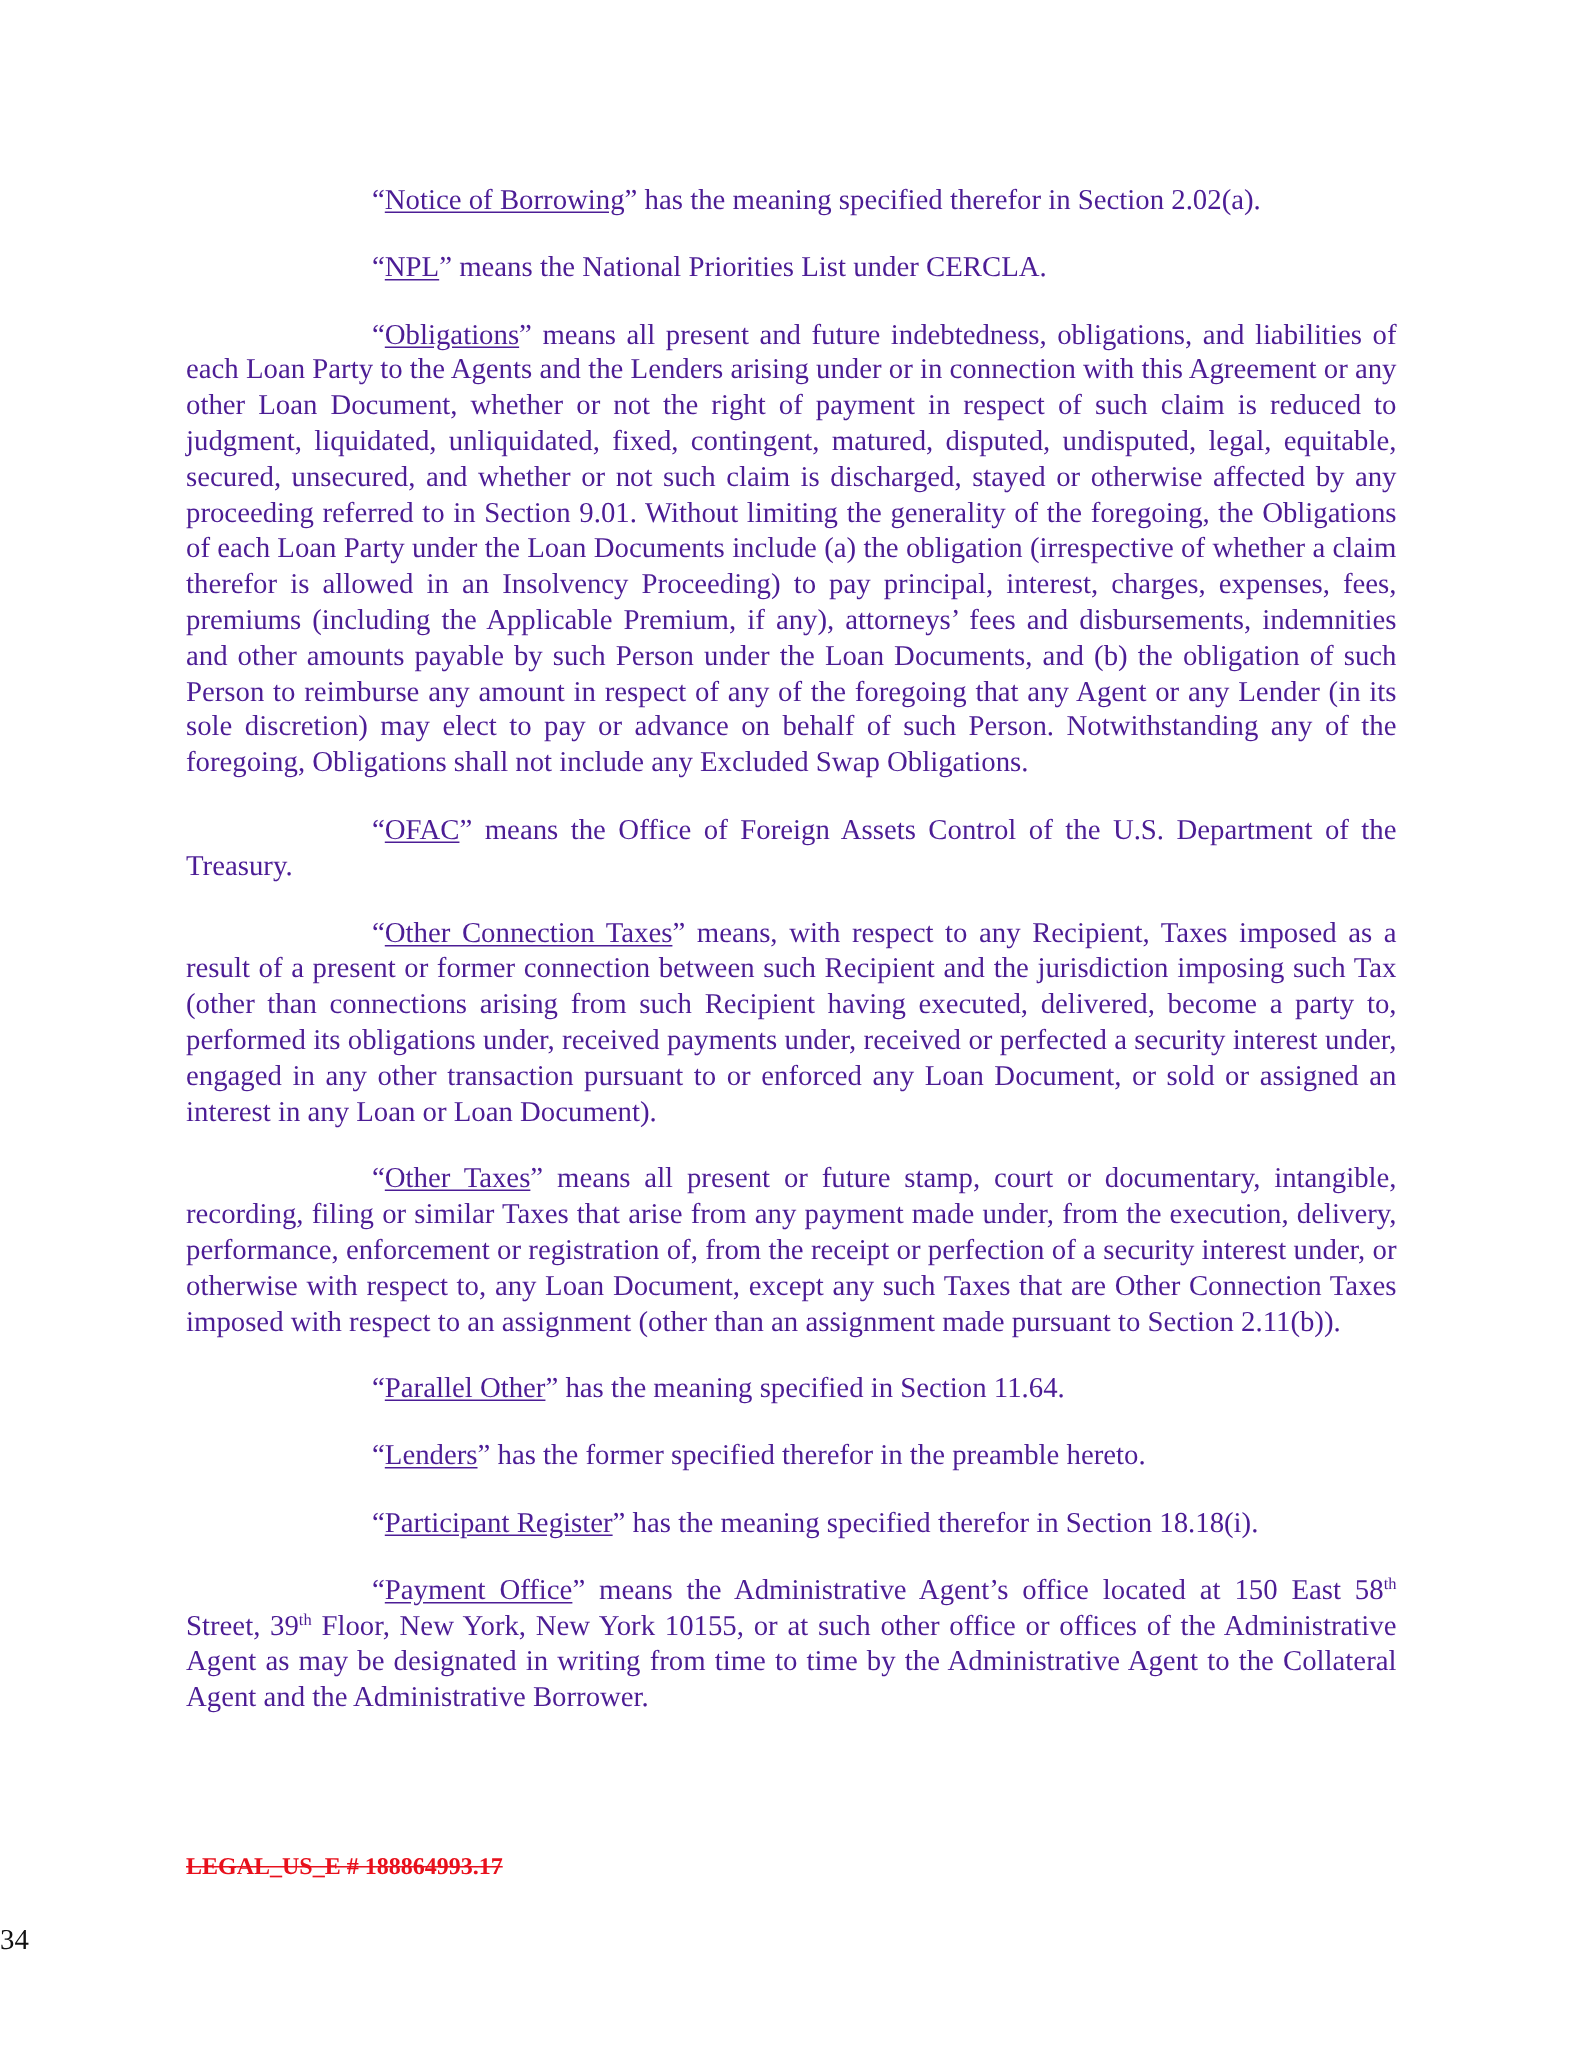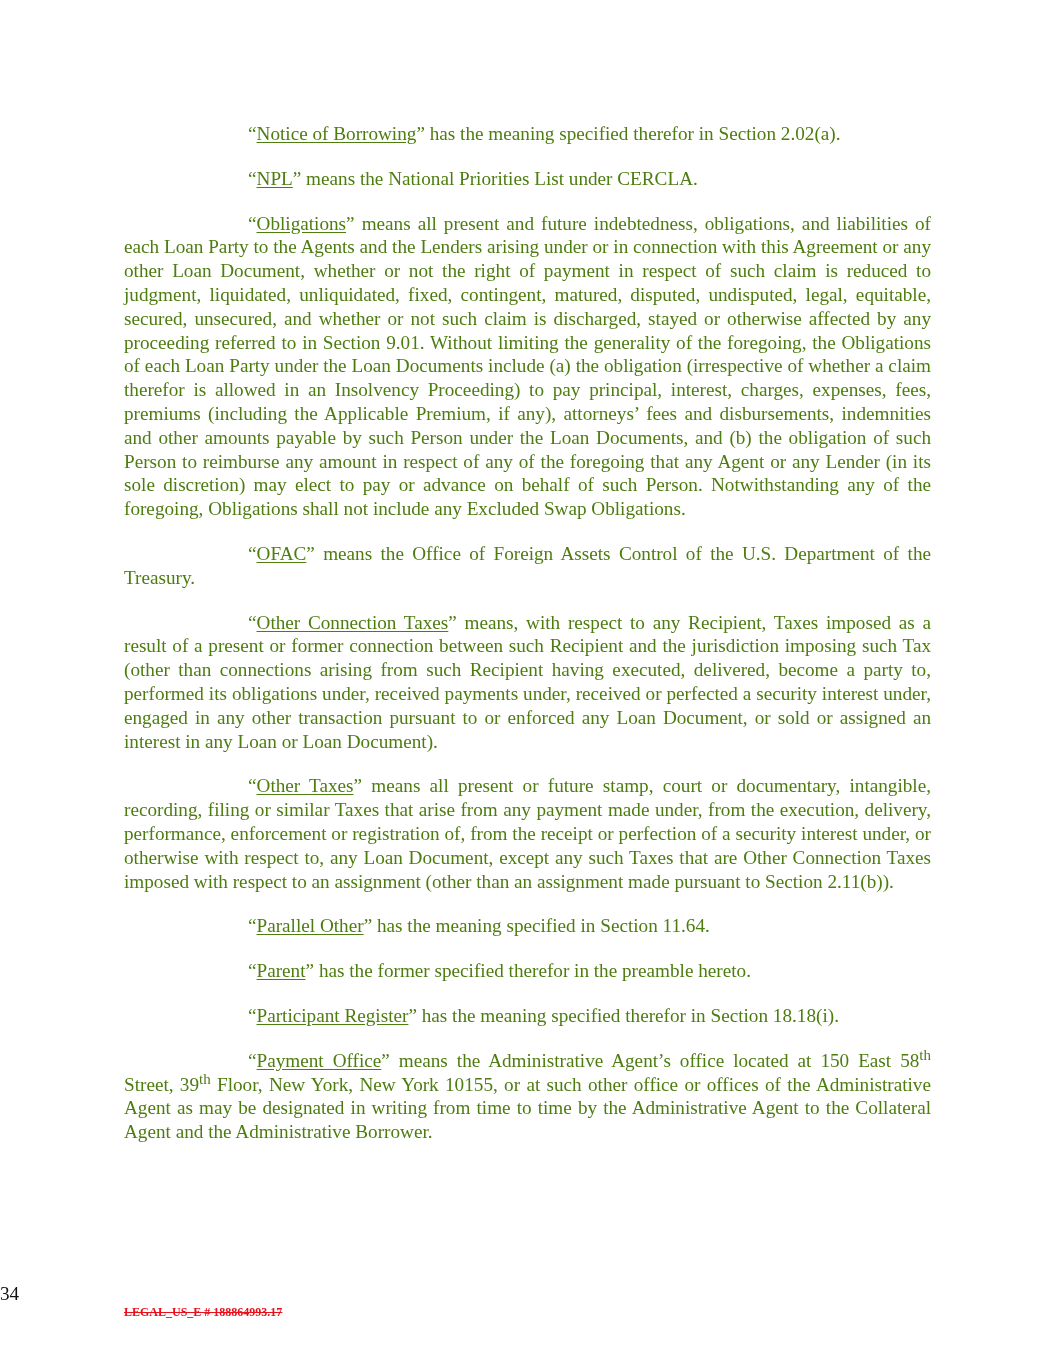"“Notice of Borrowing” has the" .page { color: #4d7c0f -> #4c1d95 }
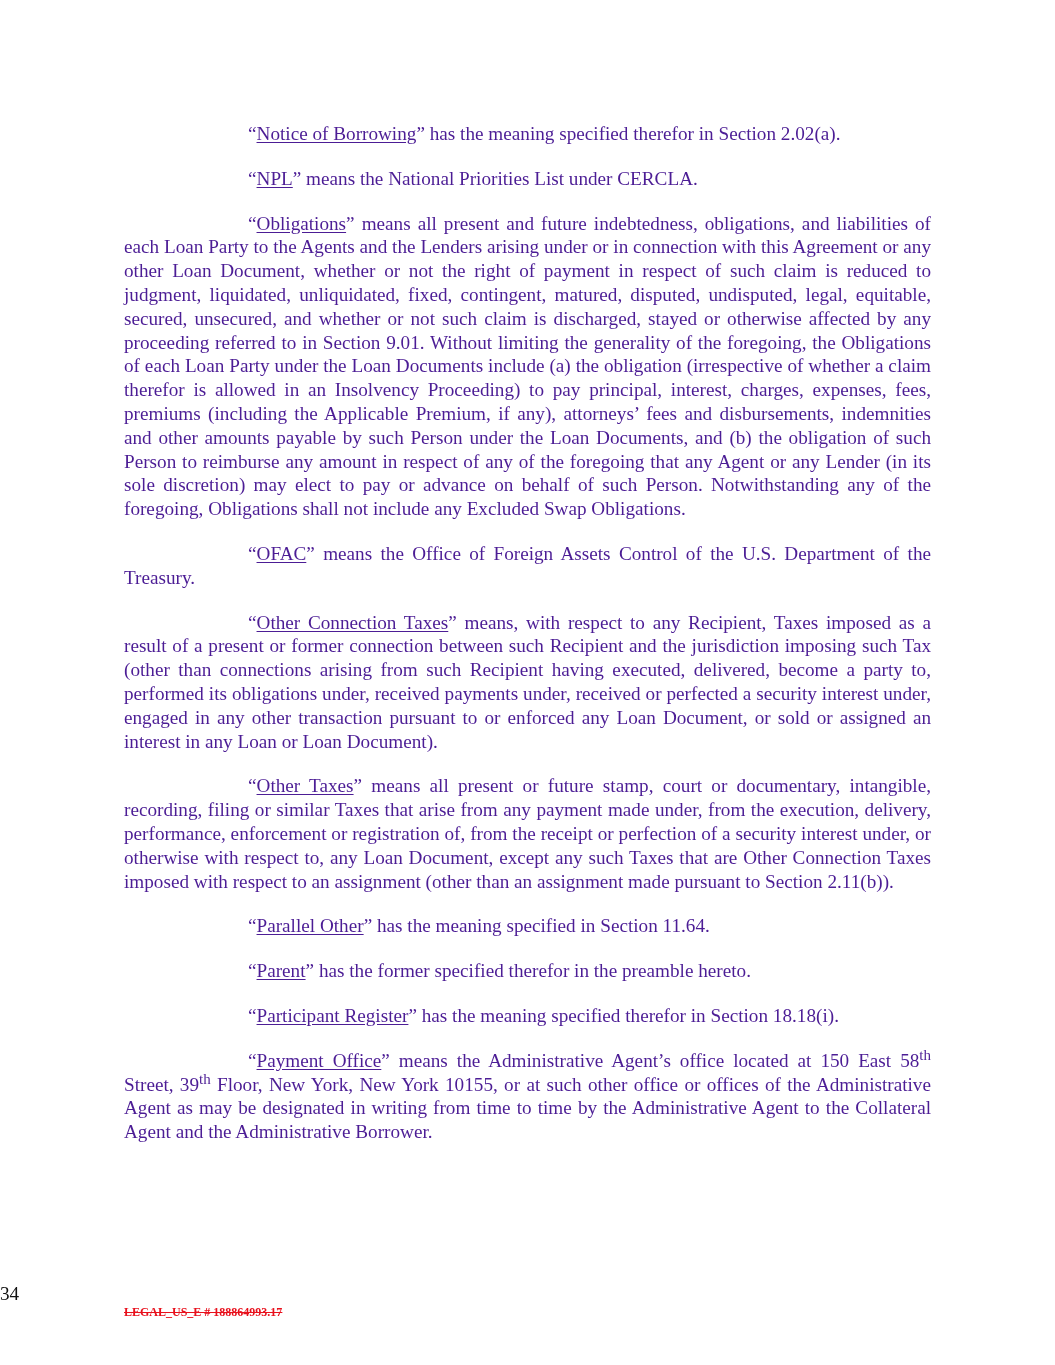"Parent" span.term { text: Parent -> Lenders }
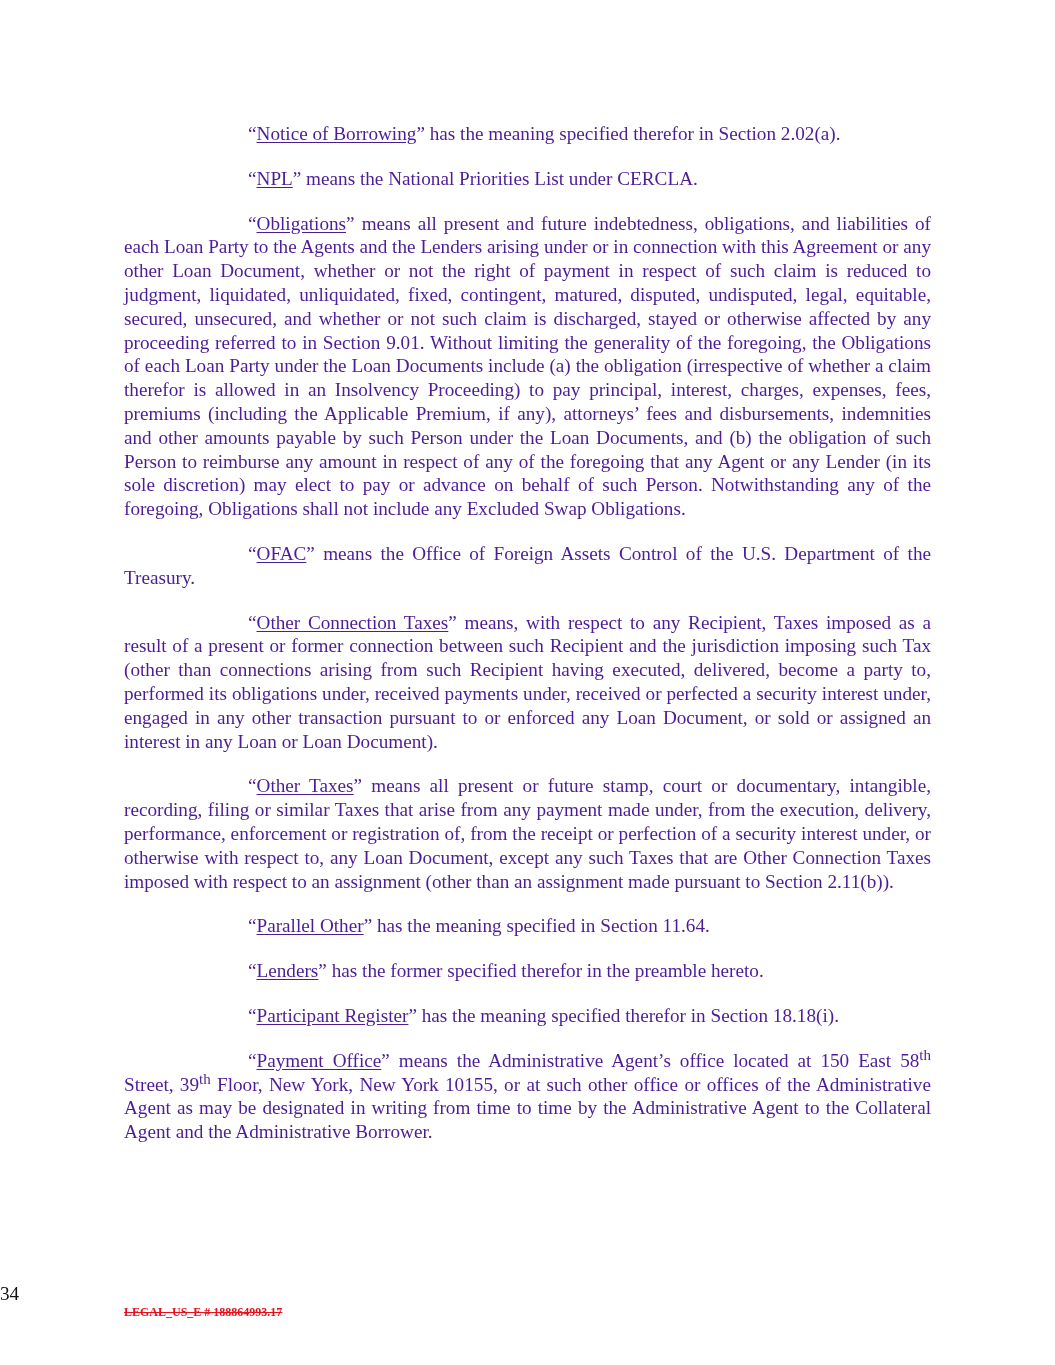"th" sup { font-size: 15px -> 11px }
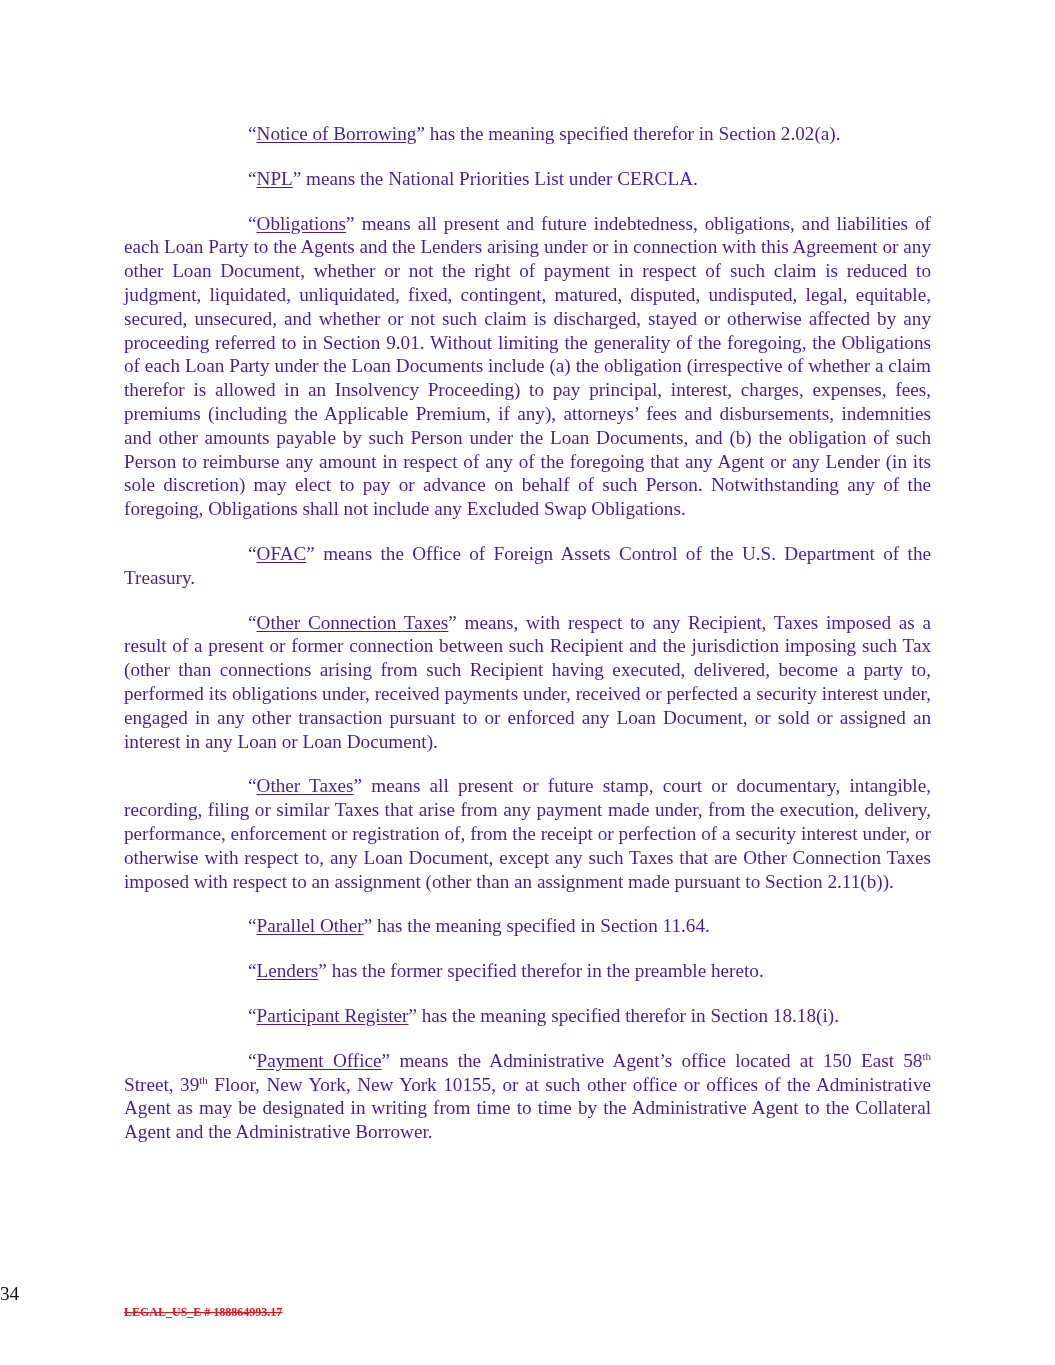"LEGAL_US_E # 188864993.17" .doc-id { font-size: 12px -> 16px; top: 1305px -> 1236px }
